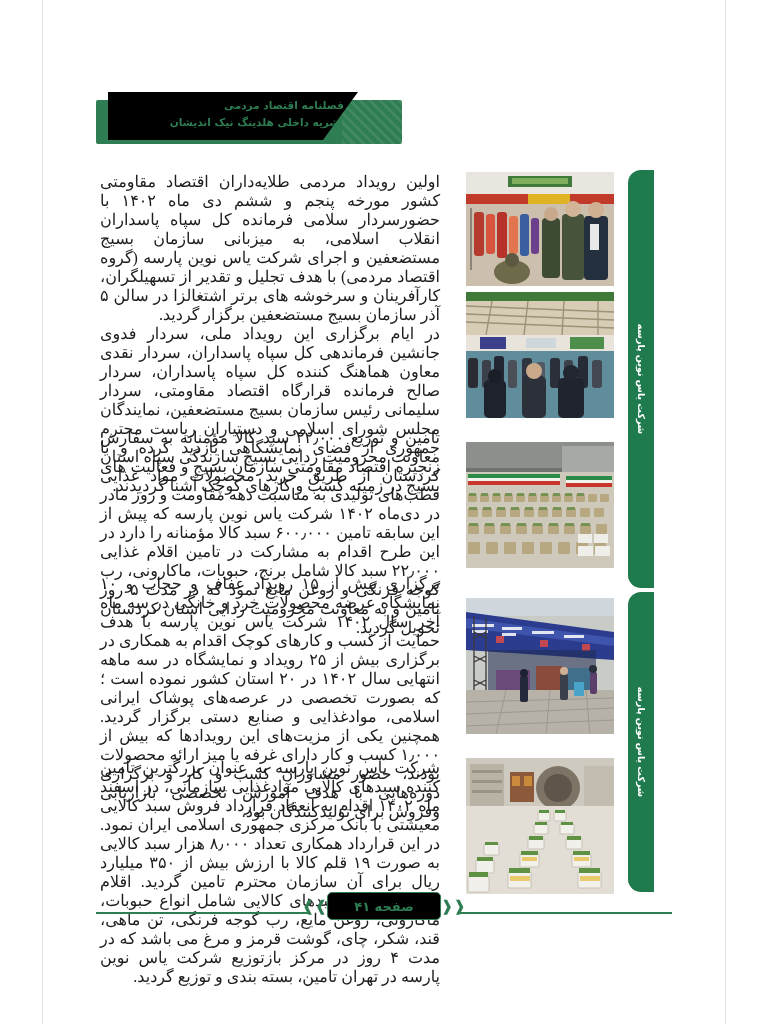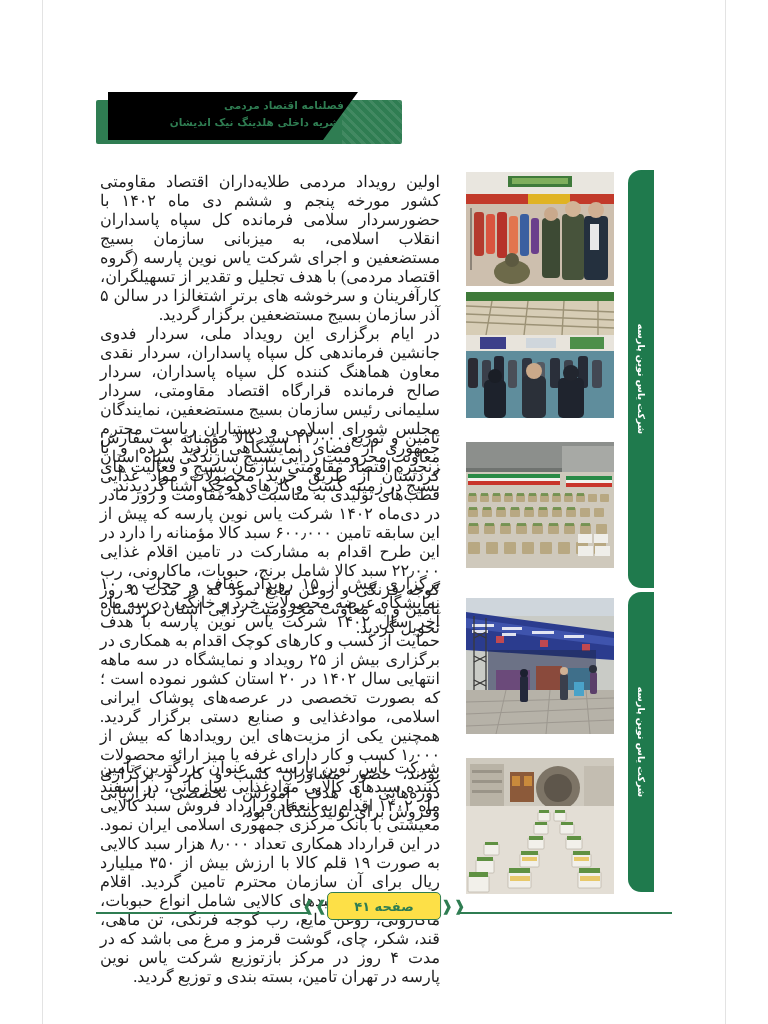"صفحه ۴۱" .foot-box { background: #fde047 -> #000000 }
